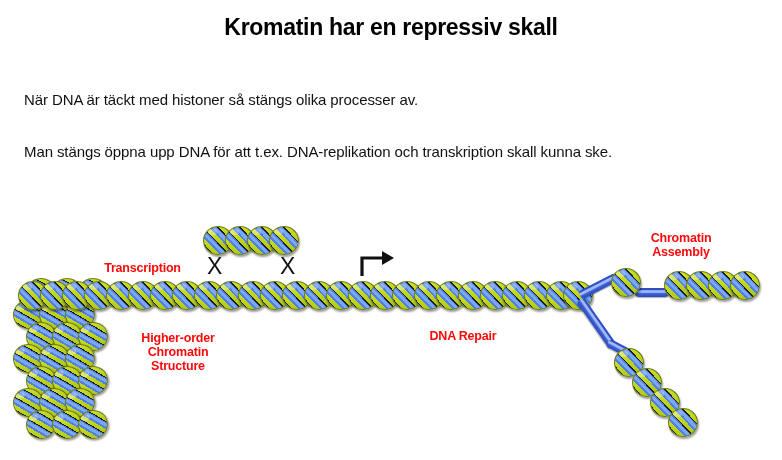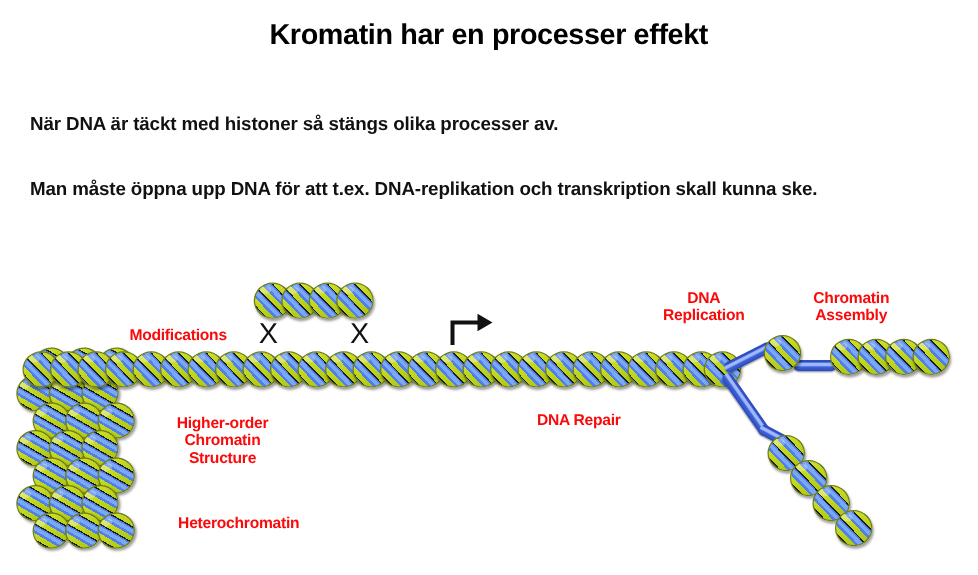"Kromatin har en processer effekt" div { text: processer effekt -> repressiv skall }
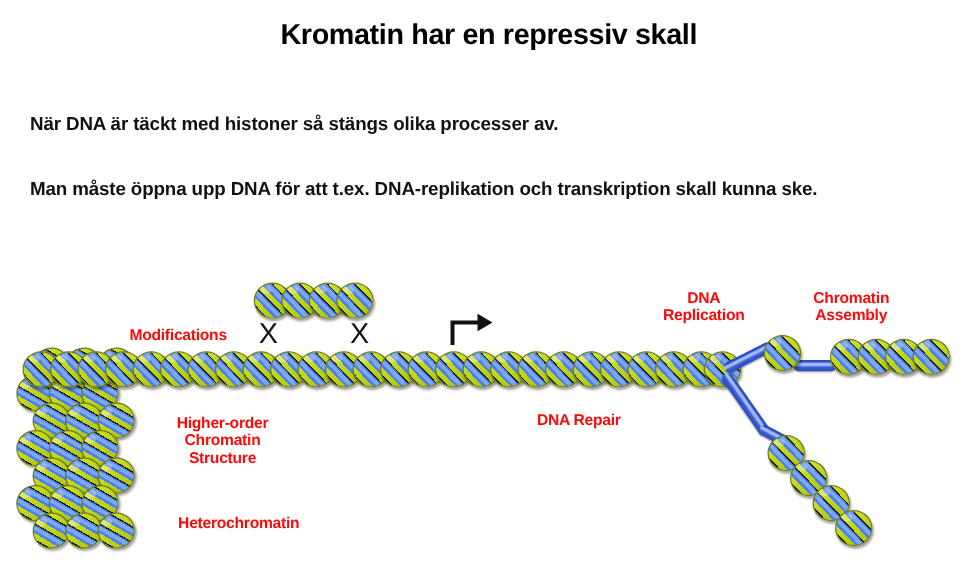"När DNA är täckt med" .body-line { font-weight: bold -> normal }
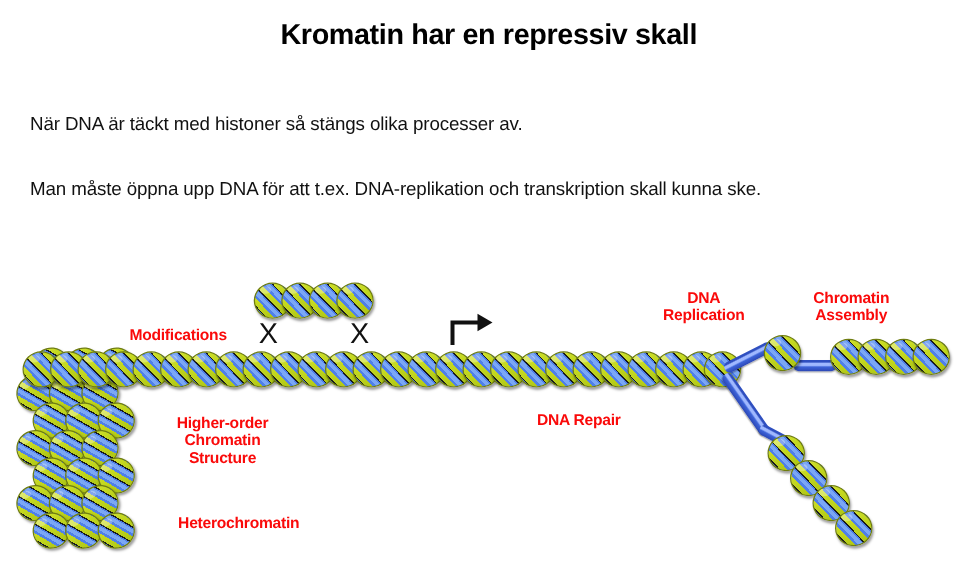"Man måste öppna upp DNA" div.body-line { text: måste -> stängs }
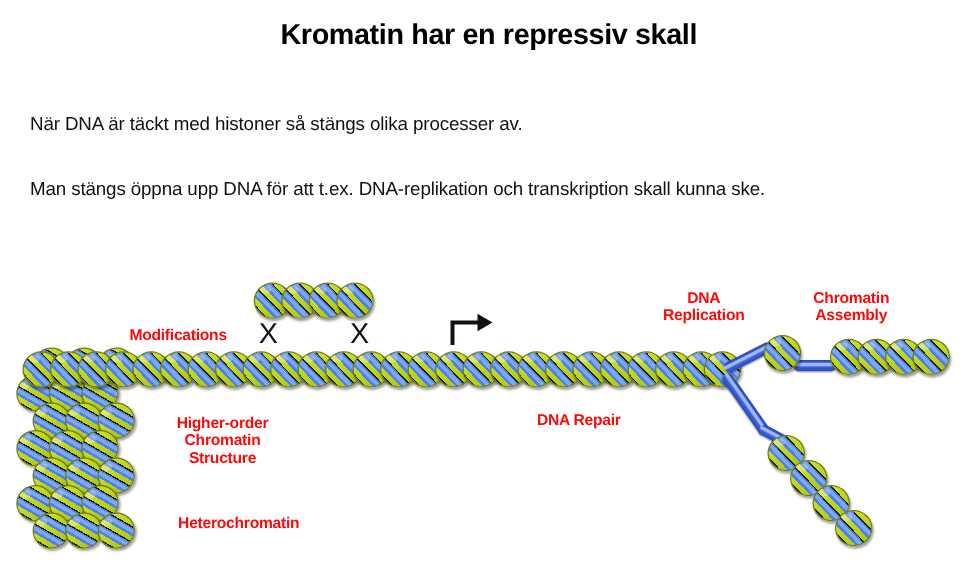"DNA" div.label { html: <div>DNA Replication</div> -> none }
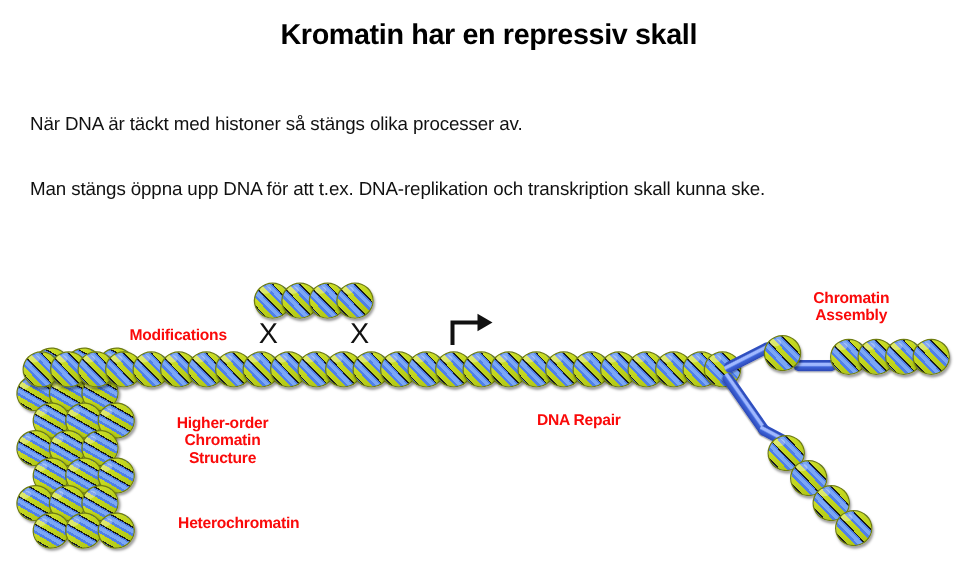"Modifications" div.label { text: Modifications -> Transcription }
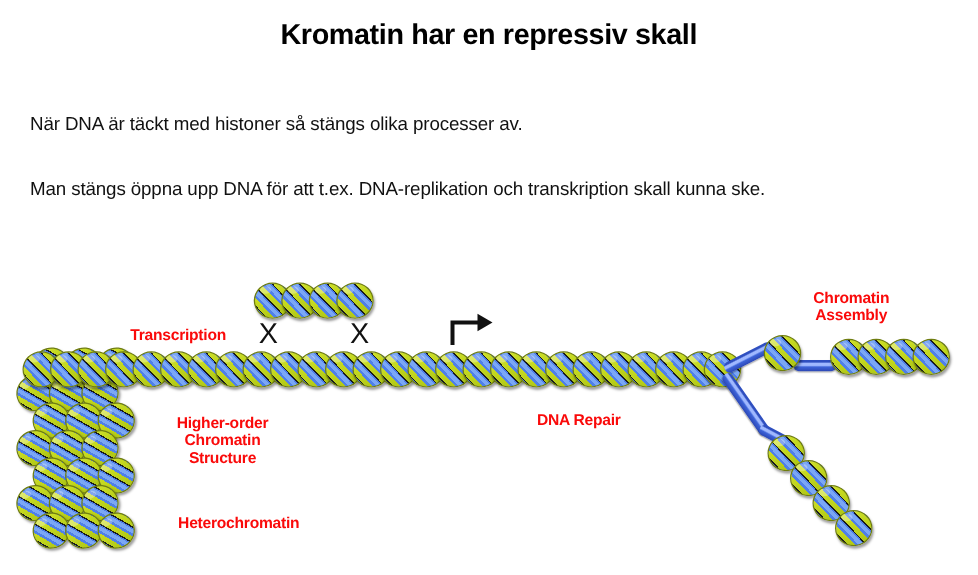"Heterochromatin" div.label { html: <div>Heterochromatin</div> -> none }
